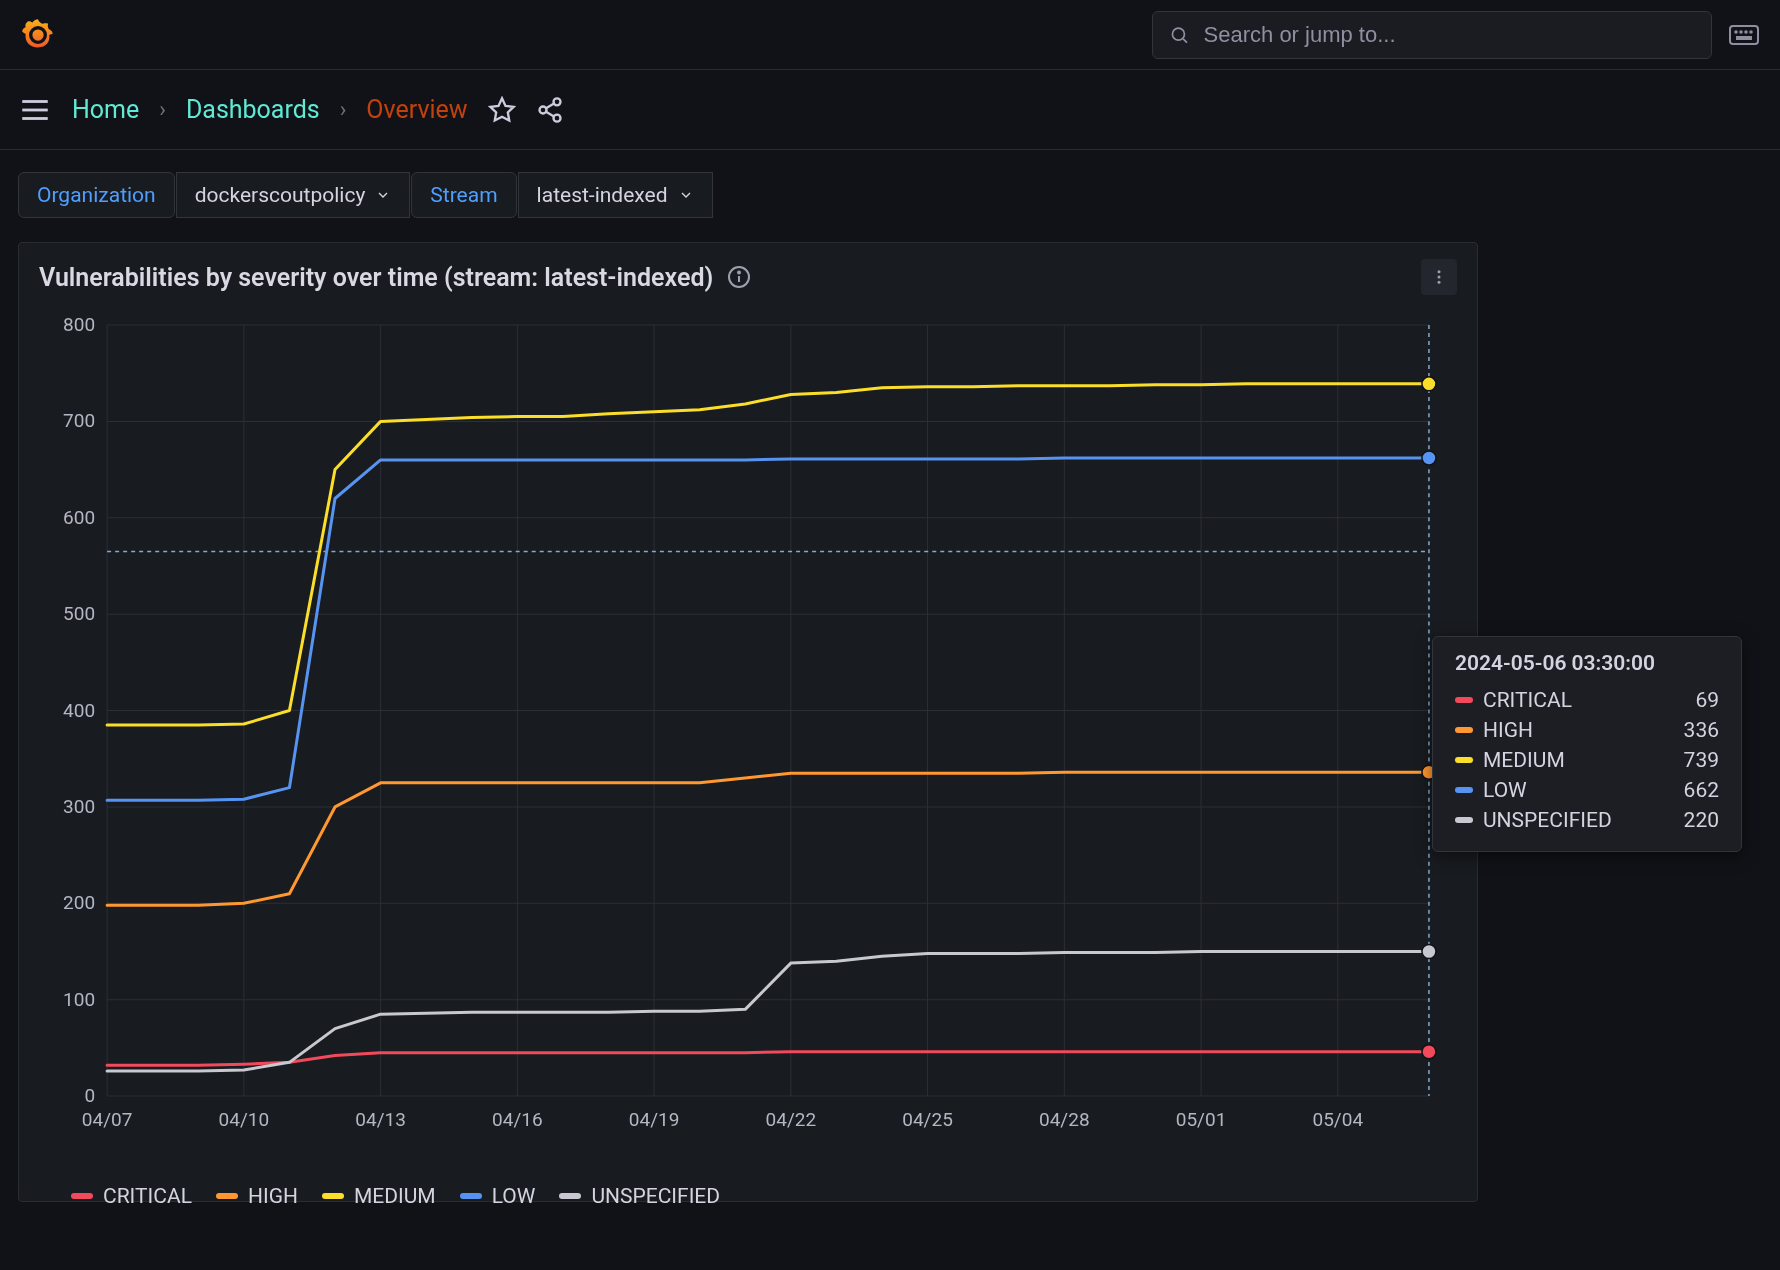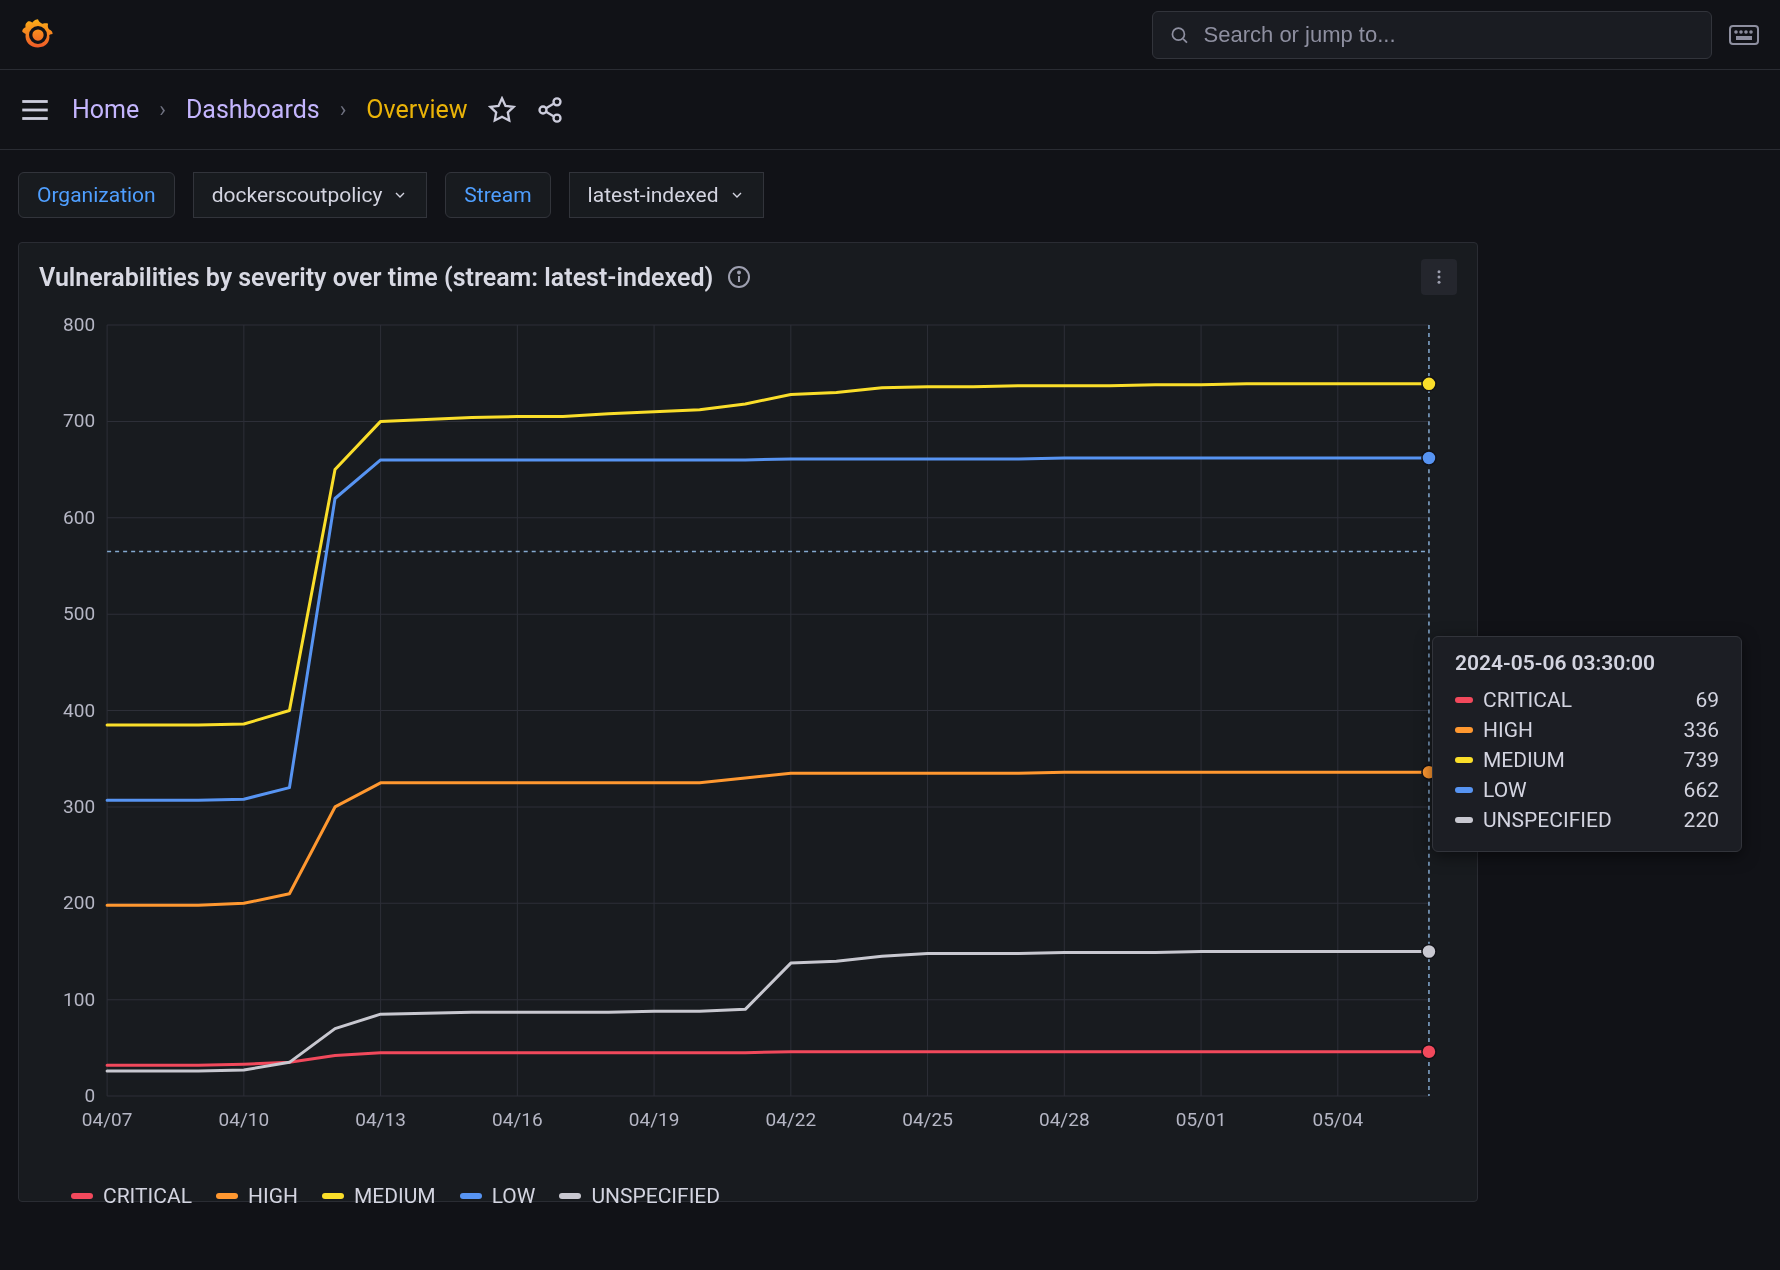"Home" .crumb-link { color: #c4b5fd -> #5eead4 }
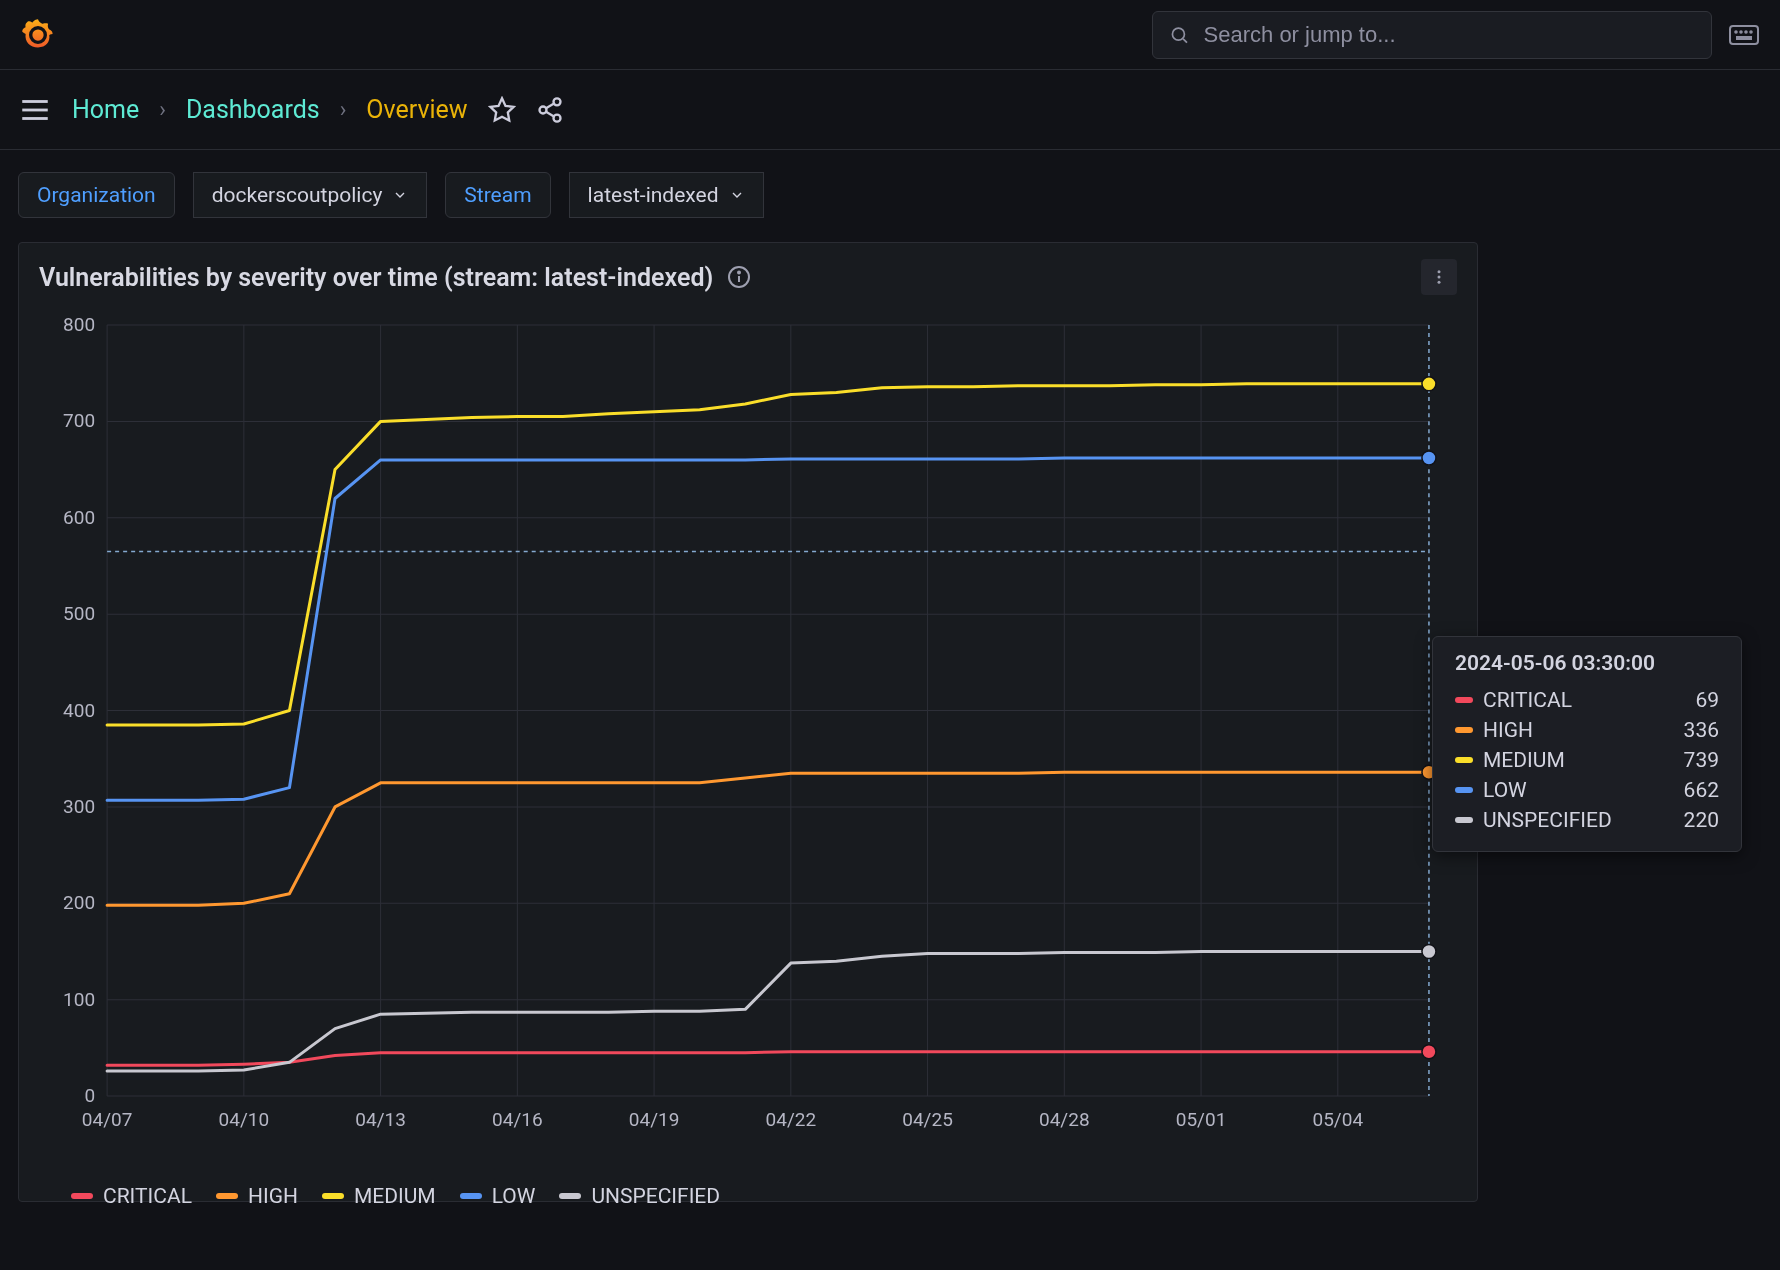"Overview" .crumb-current { color: #eab308 -> #c2410c }
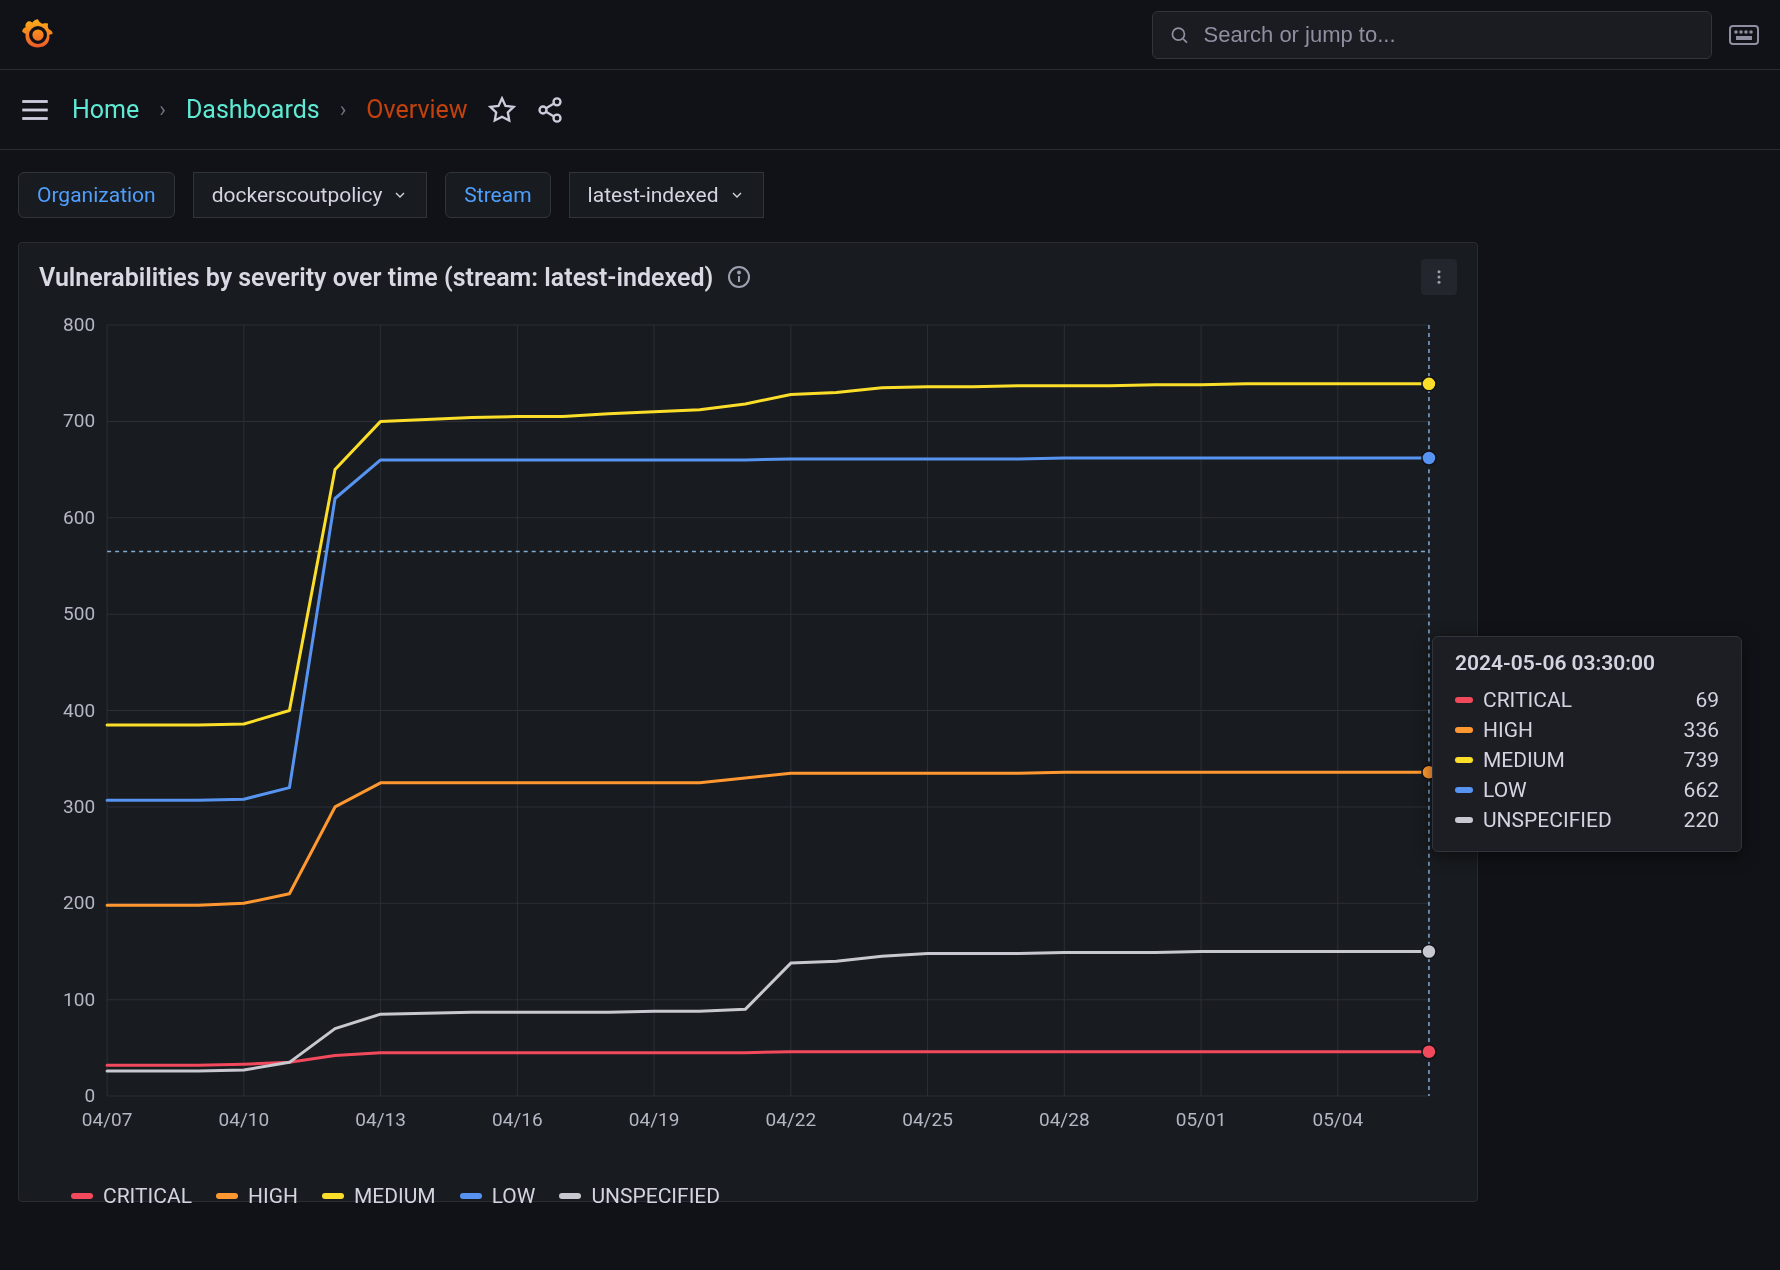"Organization" .vars { gap: 18px -> 1px }
